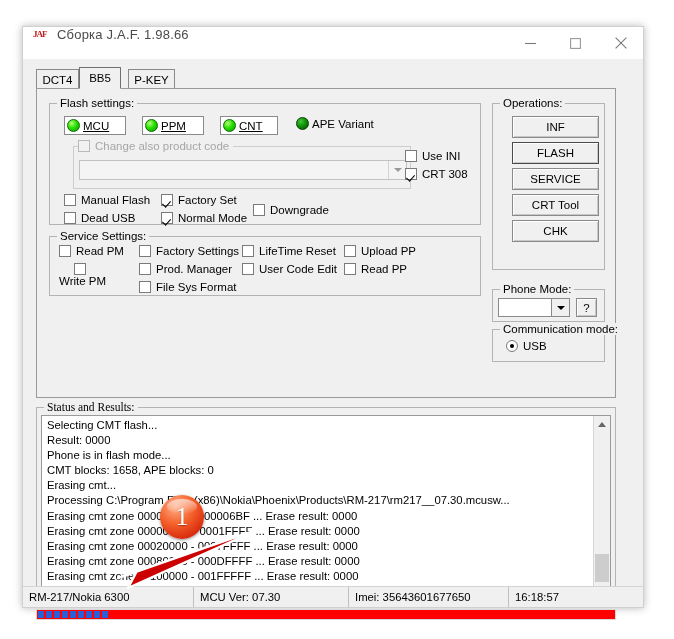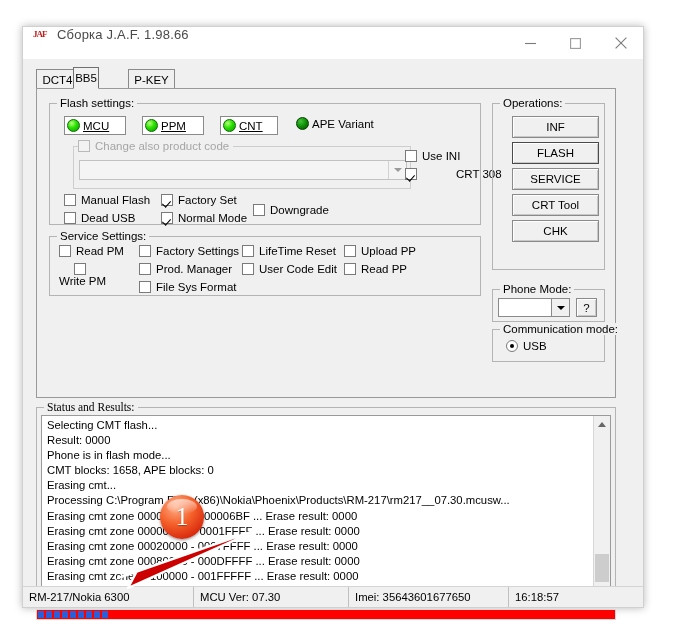"BB5" .tab-bb5 { left: 37px -> 43px; width: 26px -> 42px }
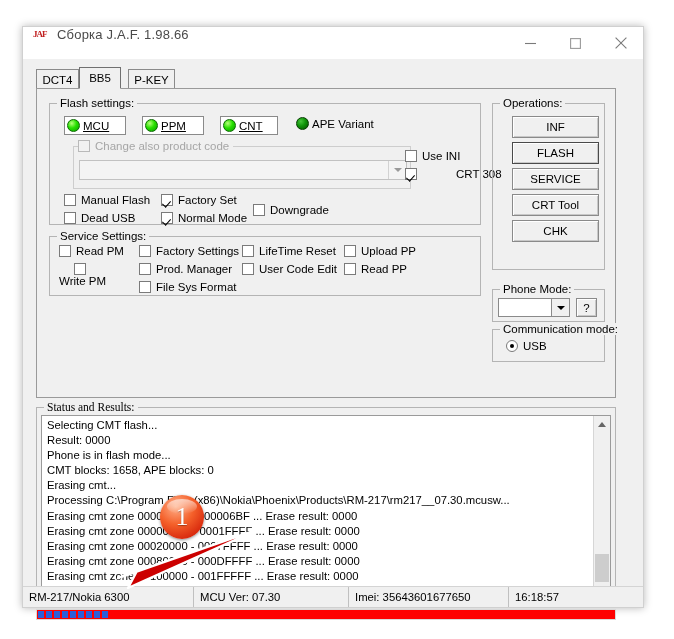"CRT 308" div.cb { gap: 34px -> none }
